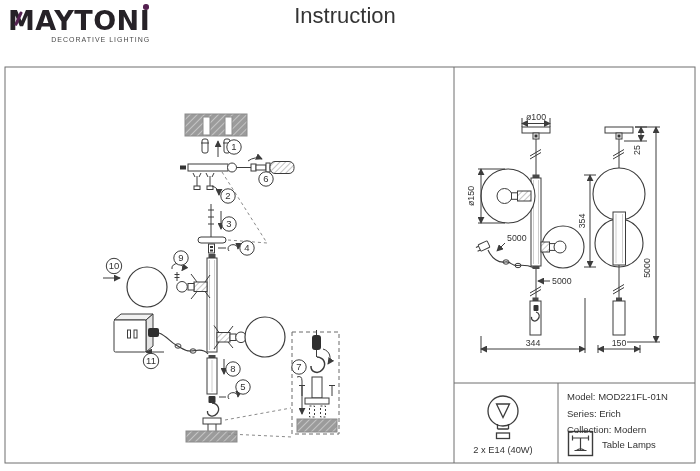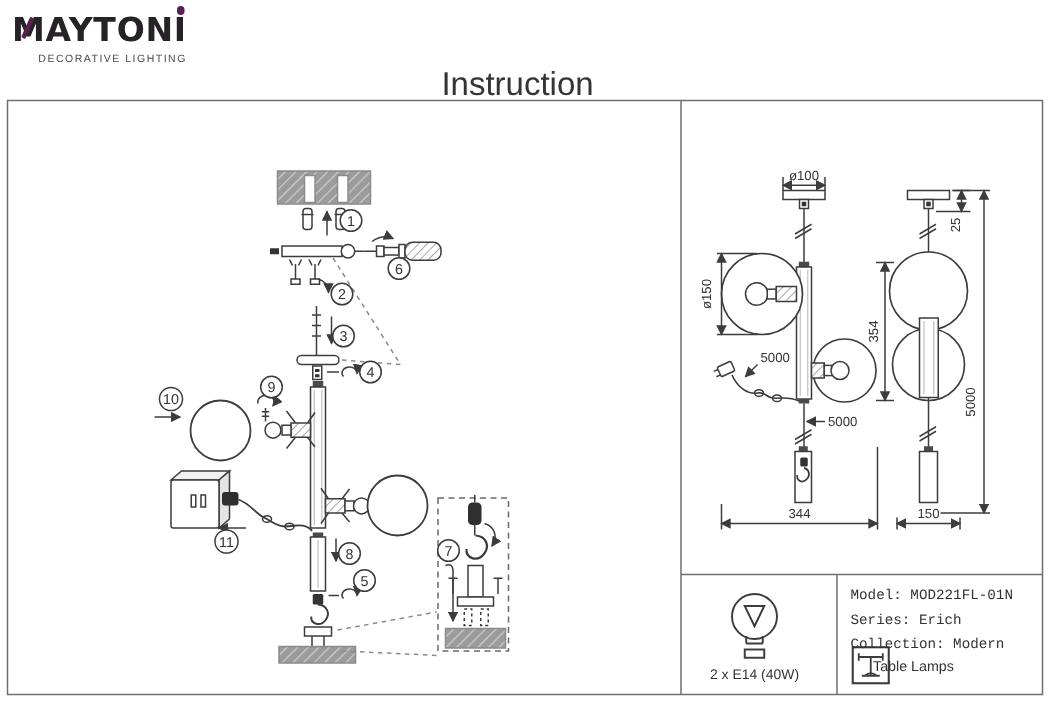"MAYTONI" .logo-word { font-size: 22px -> 27px }
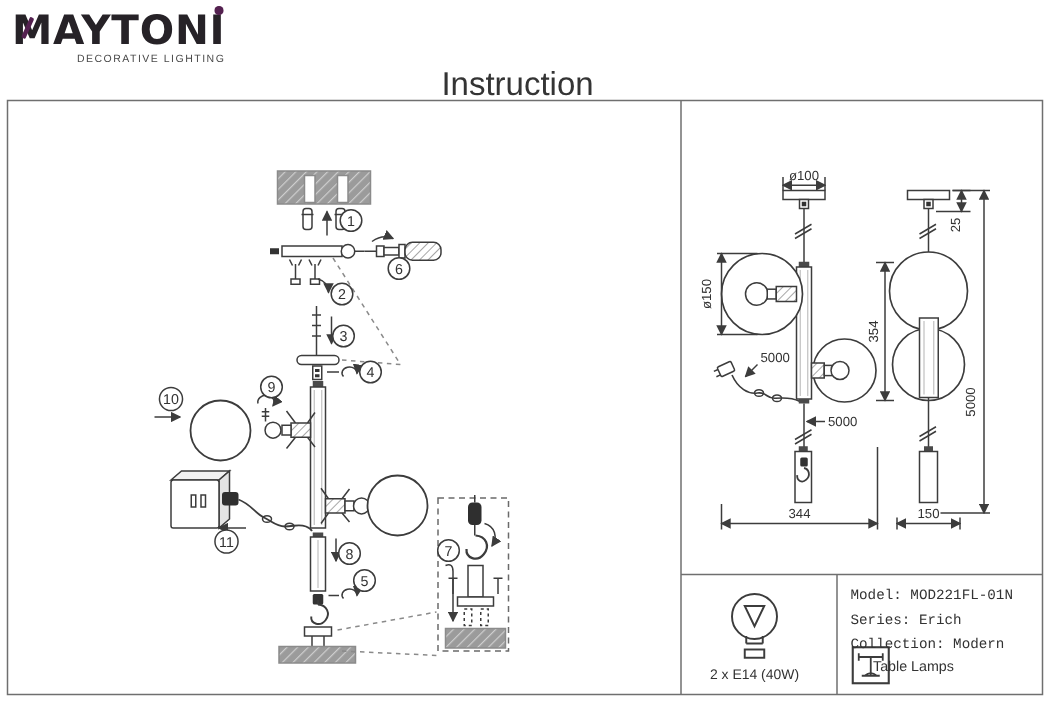"Instruction" .title-block { margin-top: 40px -> none }
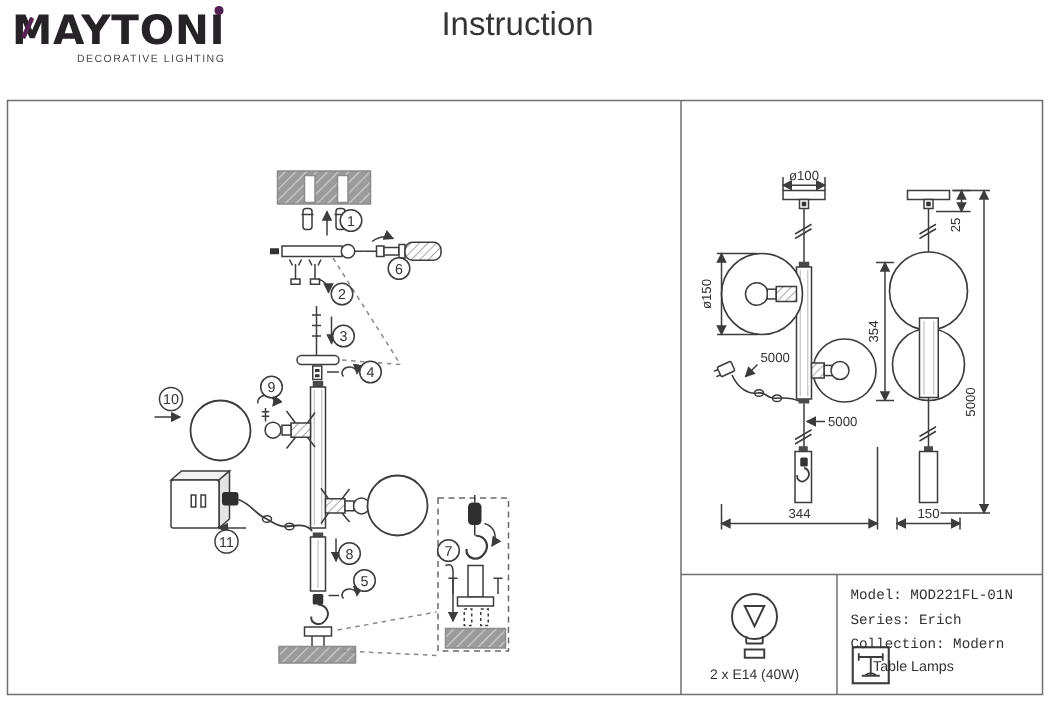"Model: MOD221FL-01N" .info-lines { font-family: Liberation Mono, monospace -> none }
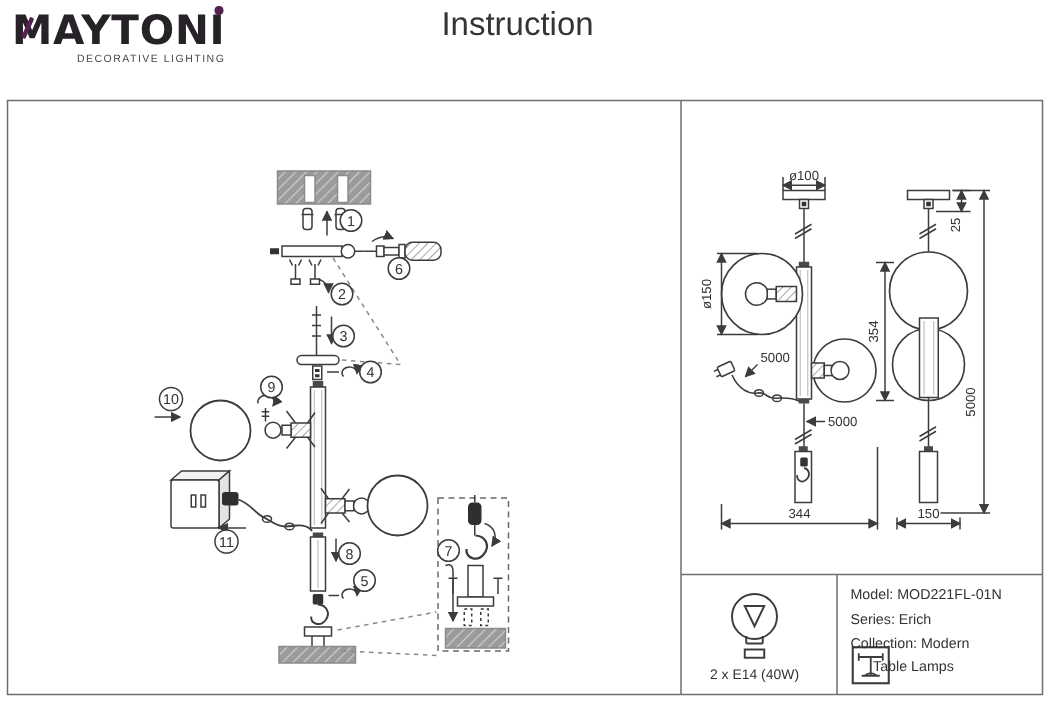"Table Lamps" .category-label { left: 582px -> 602px }
